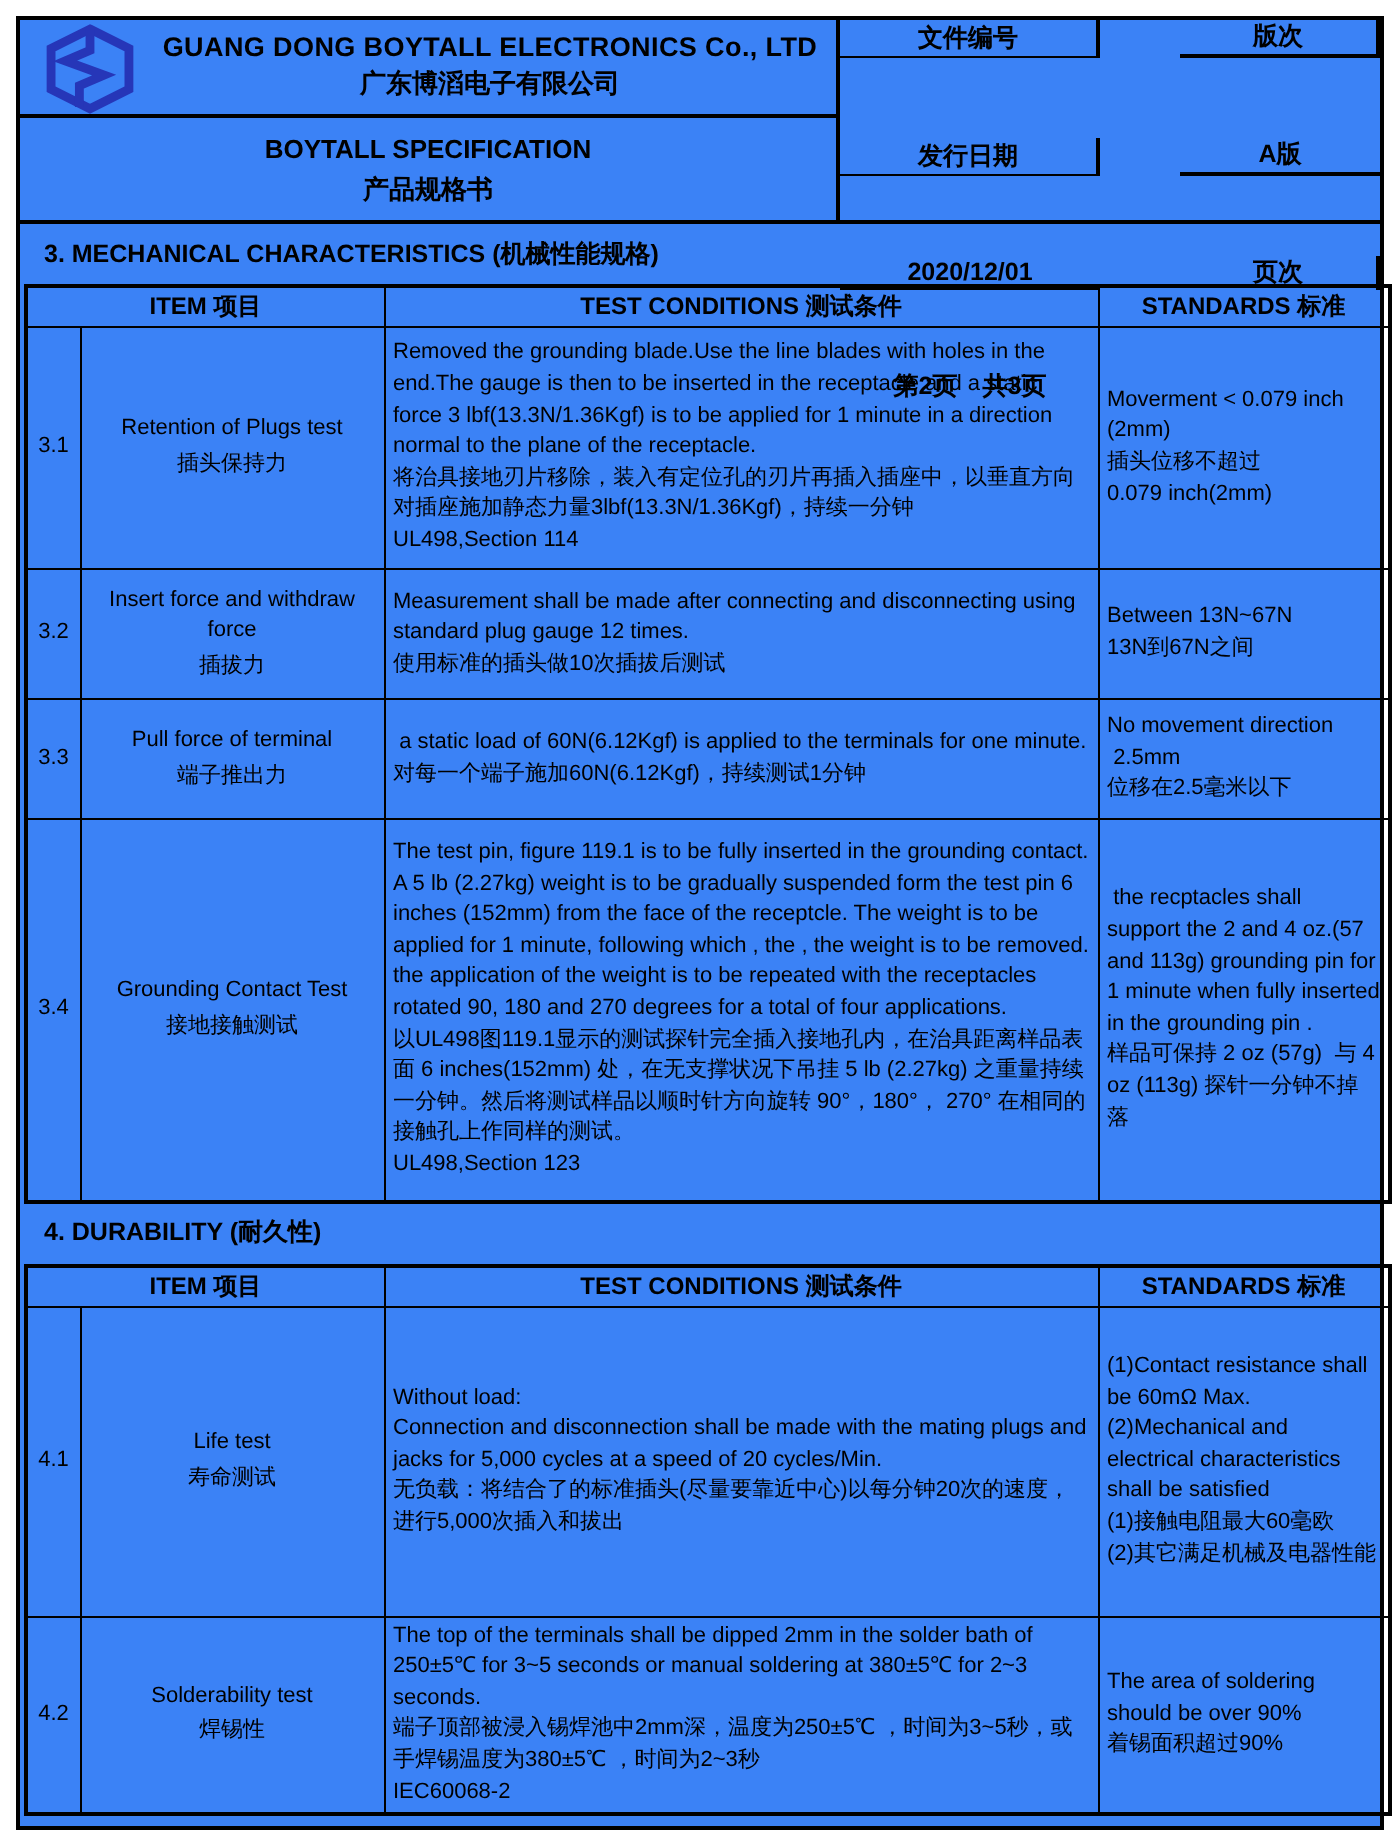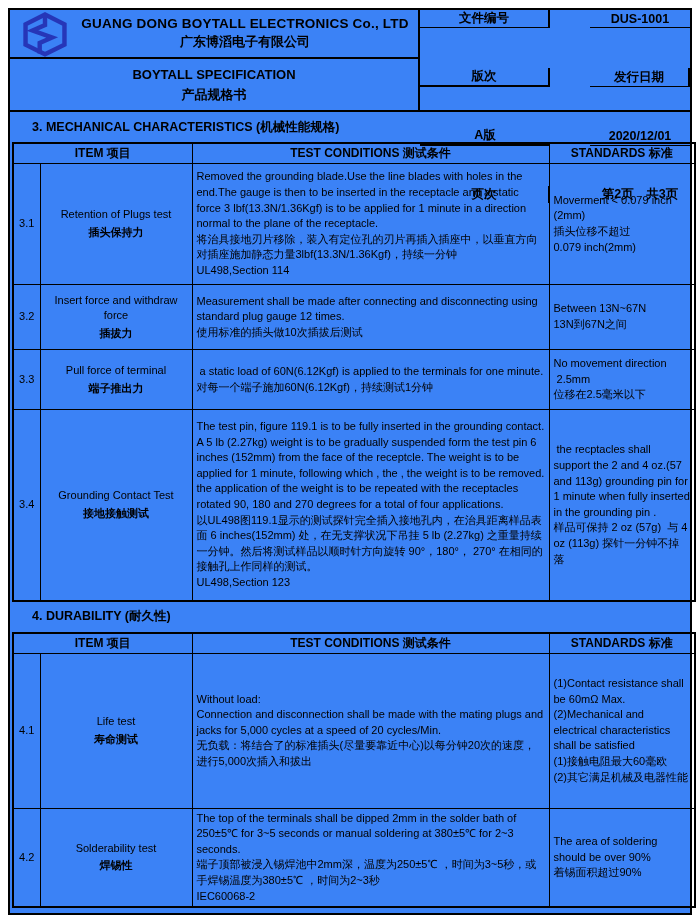"DUS-1001" div.cell { html: <div>DUS-1001</div> -> none }
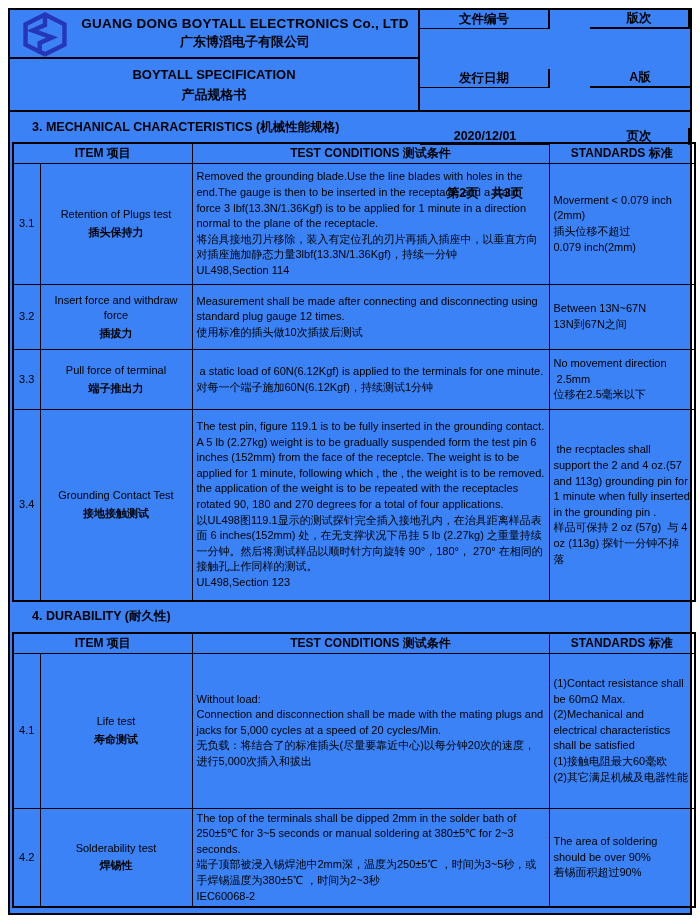"3. MECHANICAL CHARACTERISTICS (机械性能规格)" .sec-title { padding-left: 22px -> 12px }
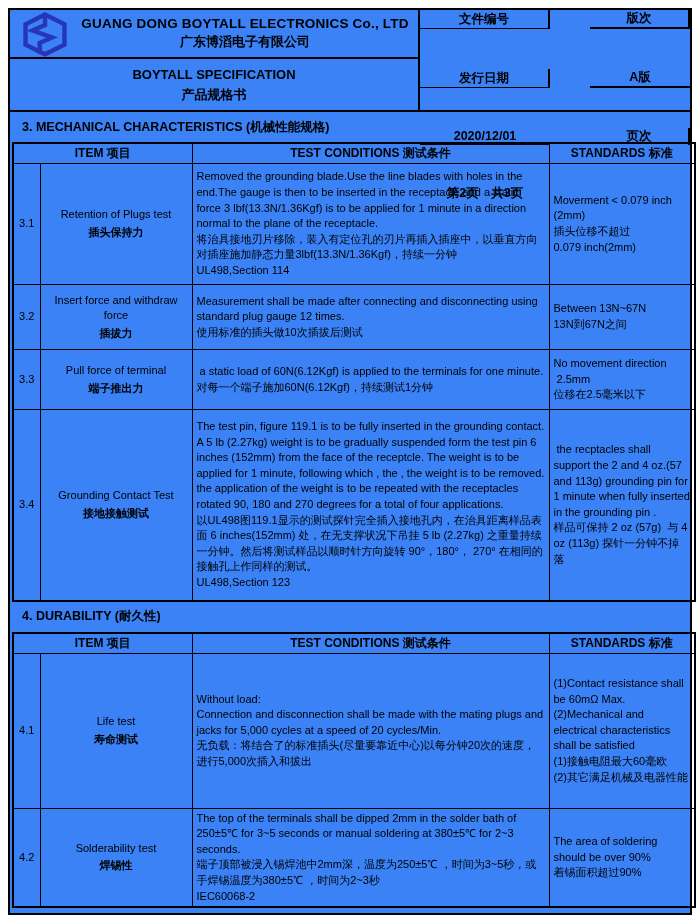"插头保持力" td.item .cn { font-weight: bold -> none }
